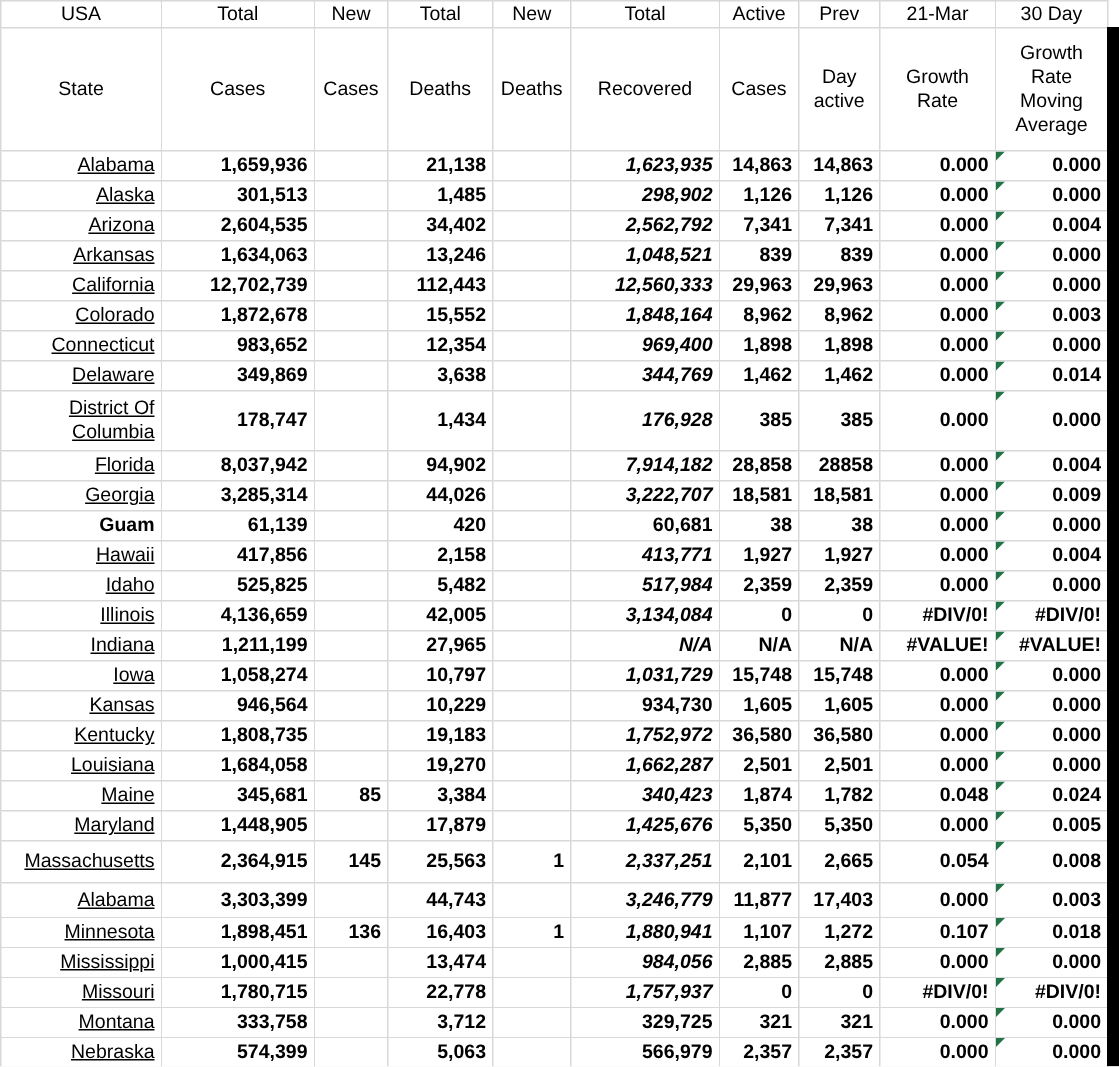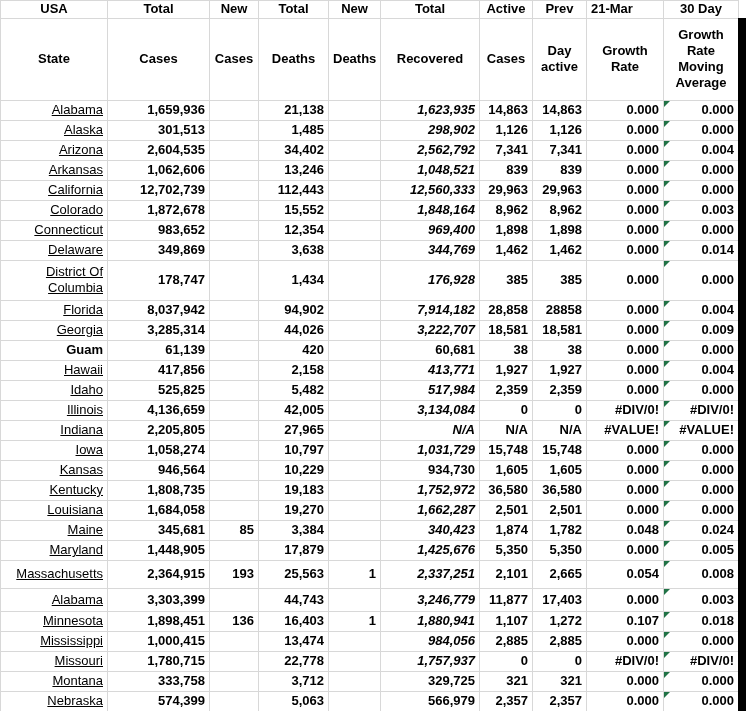"USA" th { font-weight: bold -> normal }
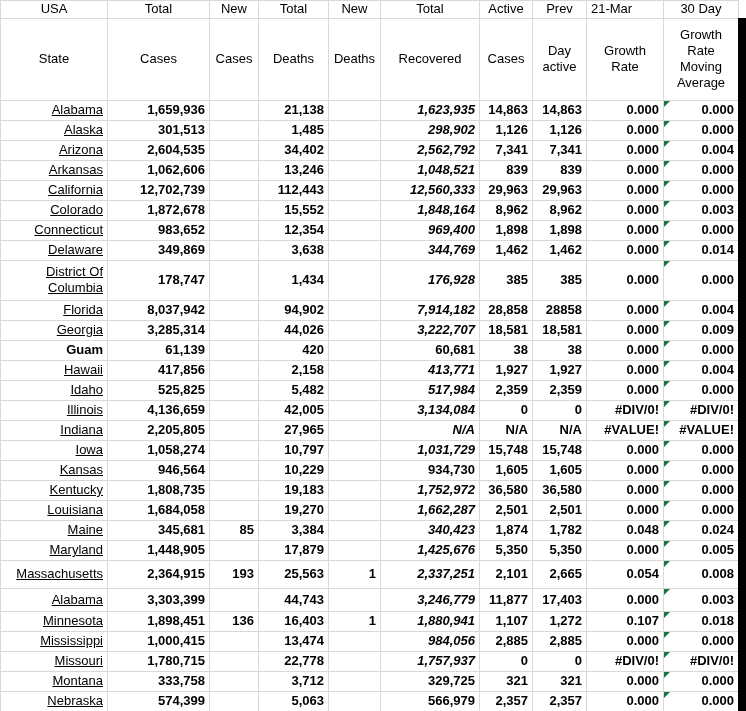"21-Mar" th.align-right { text-align: left -> center }
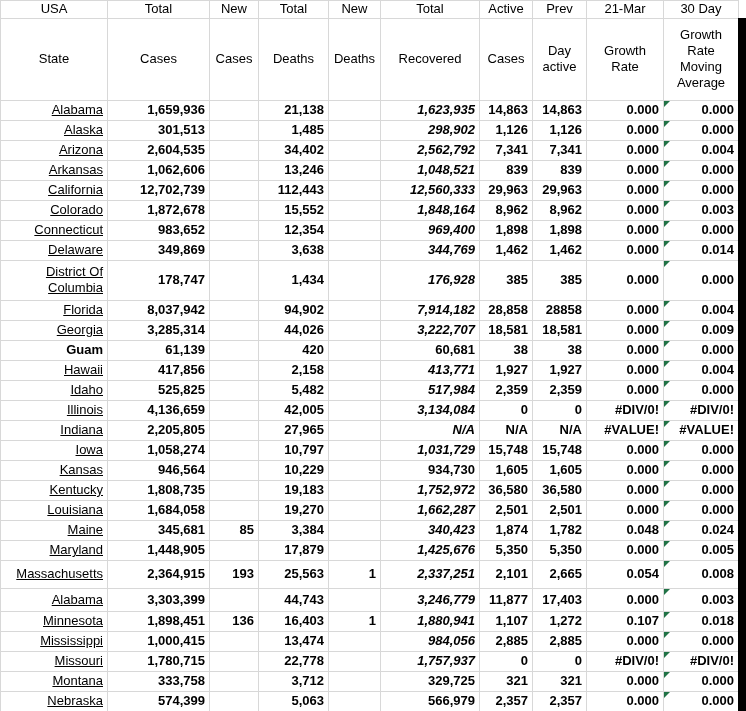"1,062,606" span { text: 1,062,606 -> 1,634,063 }
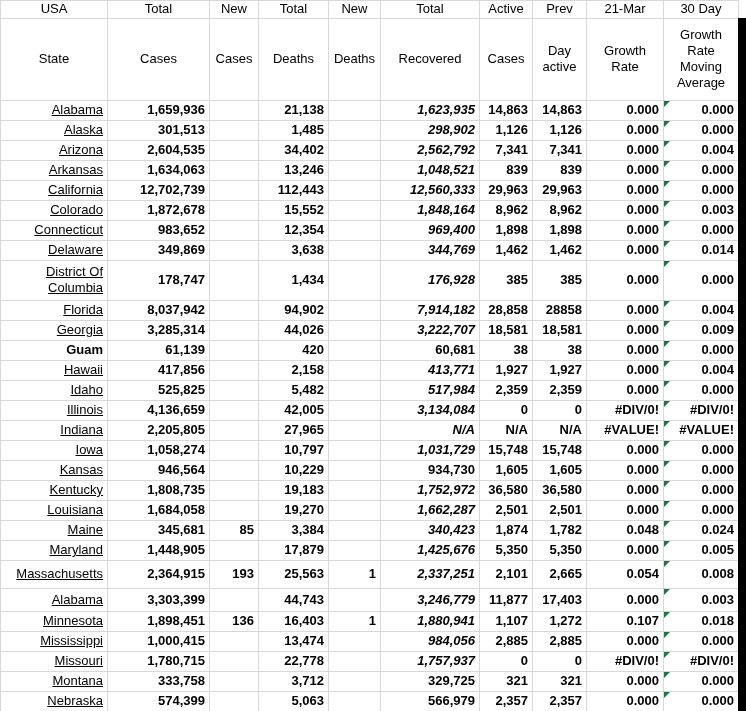"2,205,805" span { text: 2,205,805 -> 1,211,199 }
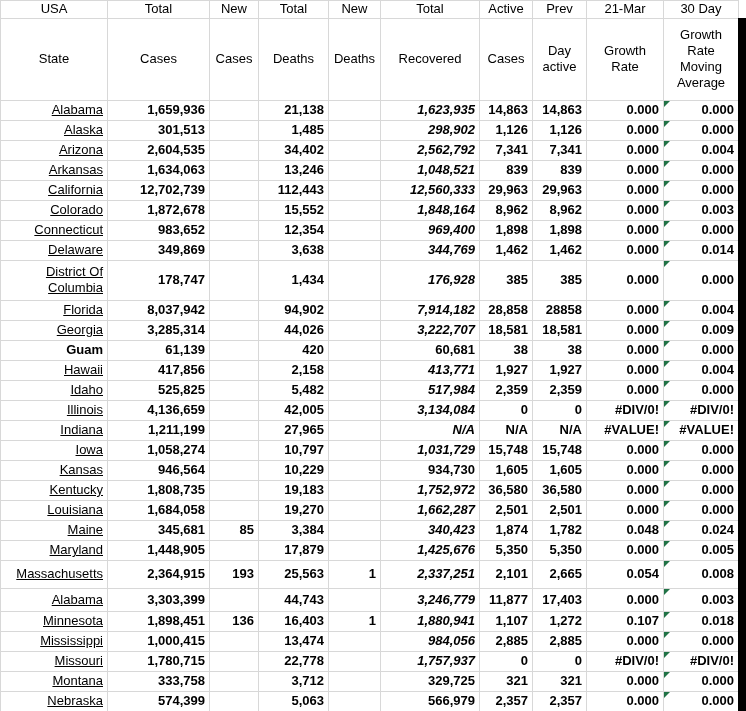"193" span { text: 193 -> 145 }
